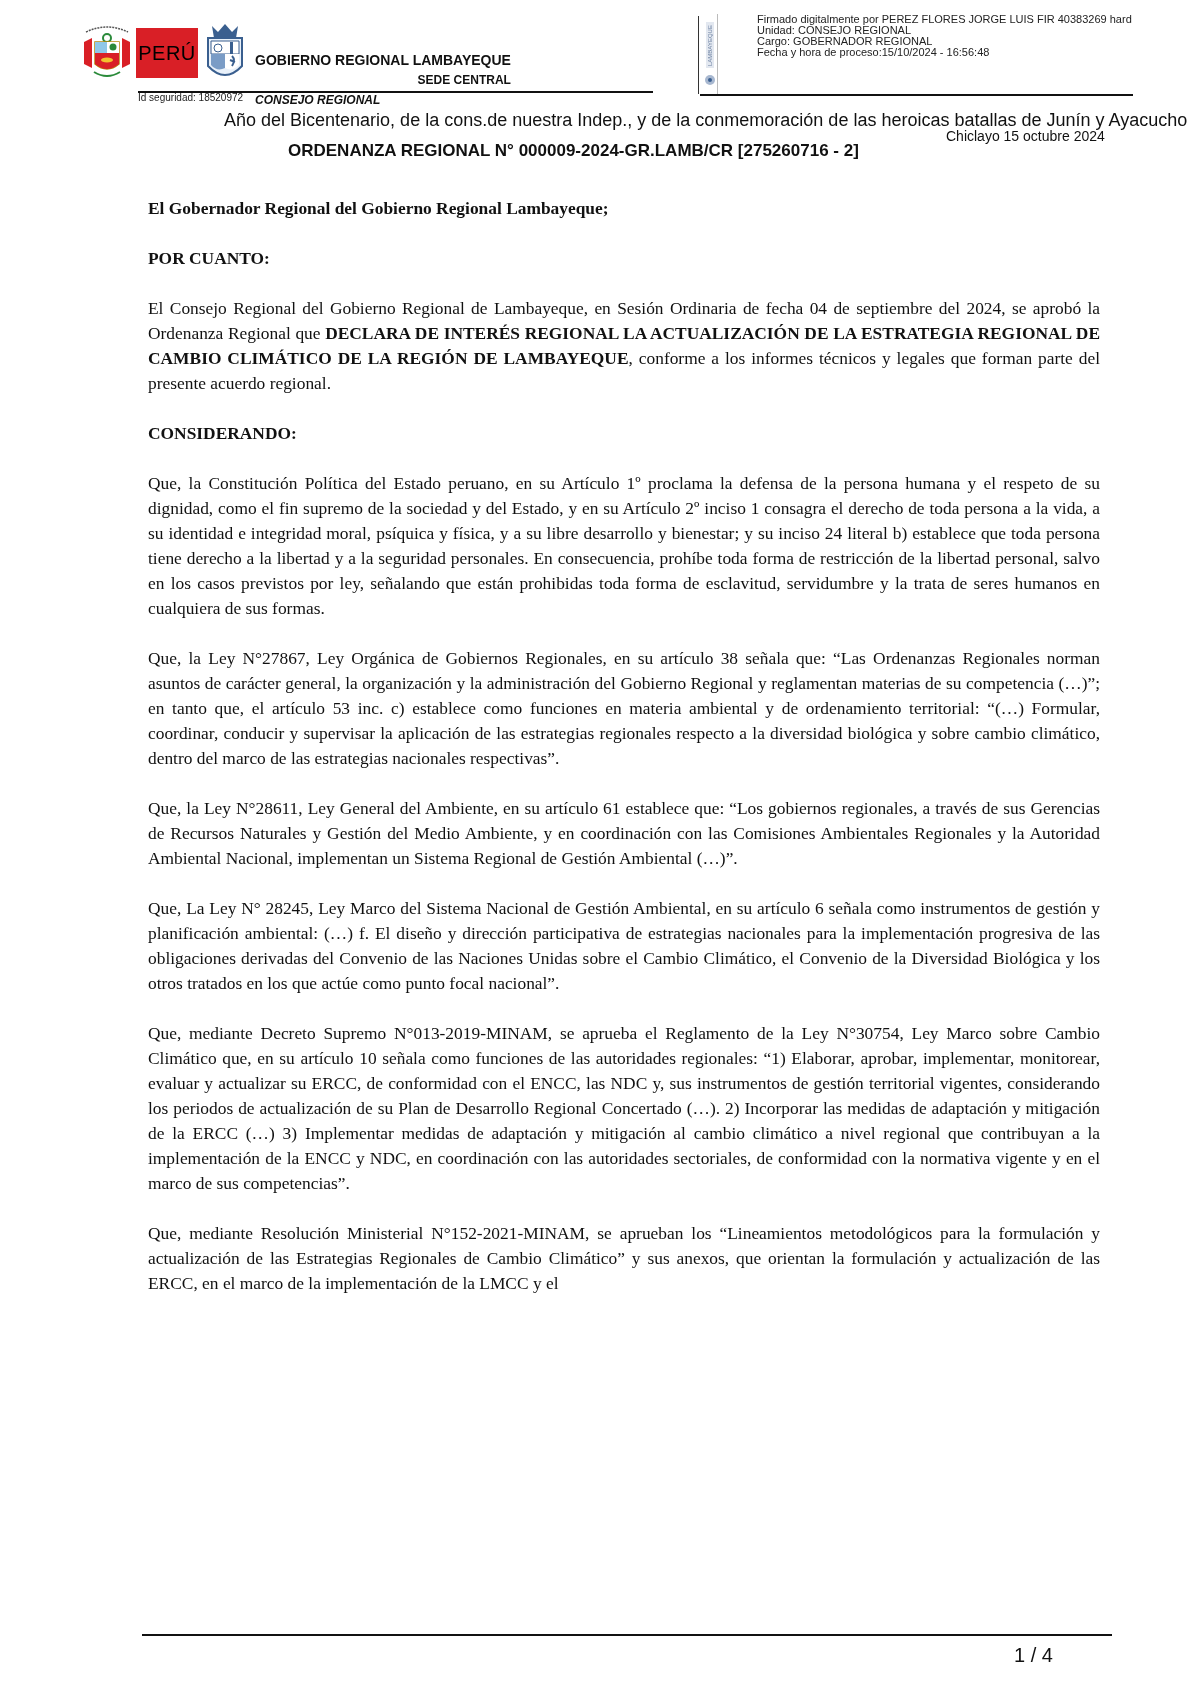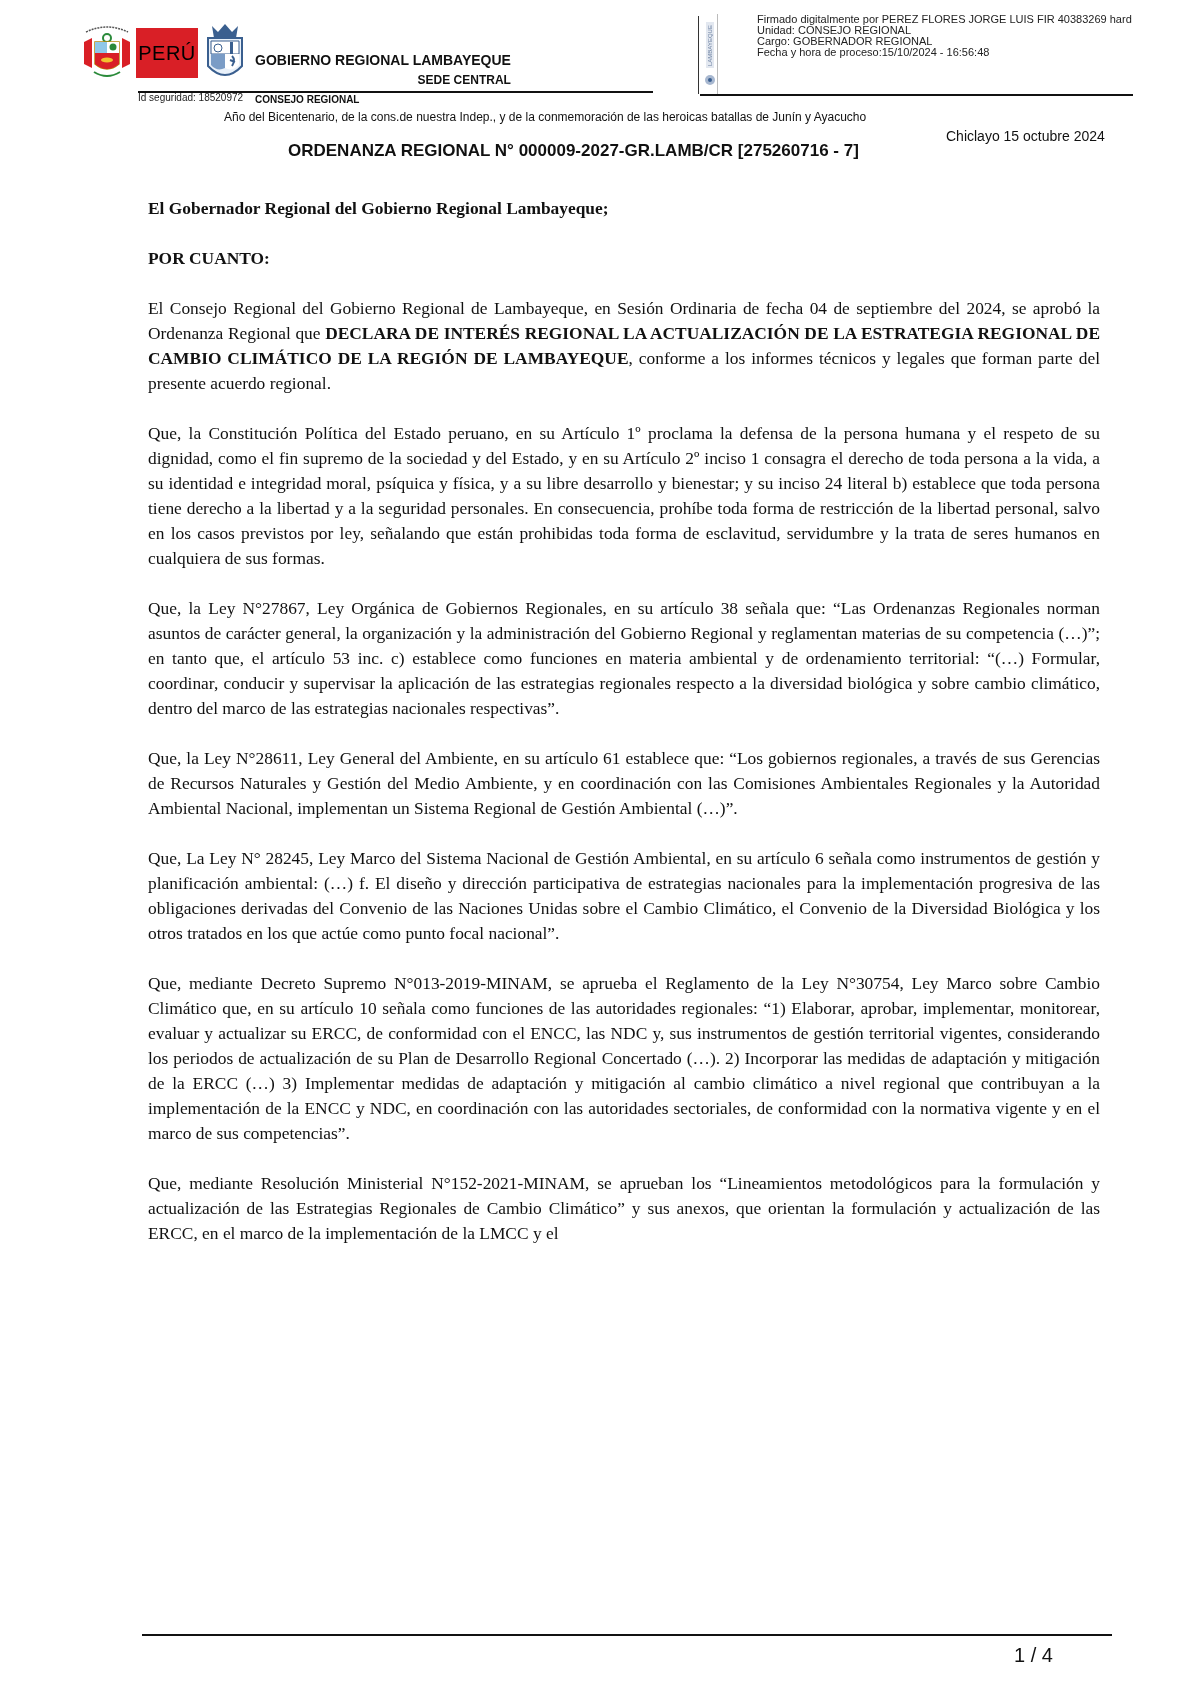"CONSEJO REGIONAL" .hdr-text .l3 { font-size: 10px -> 12px; font-style: none -> italic }
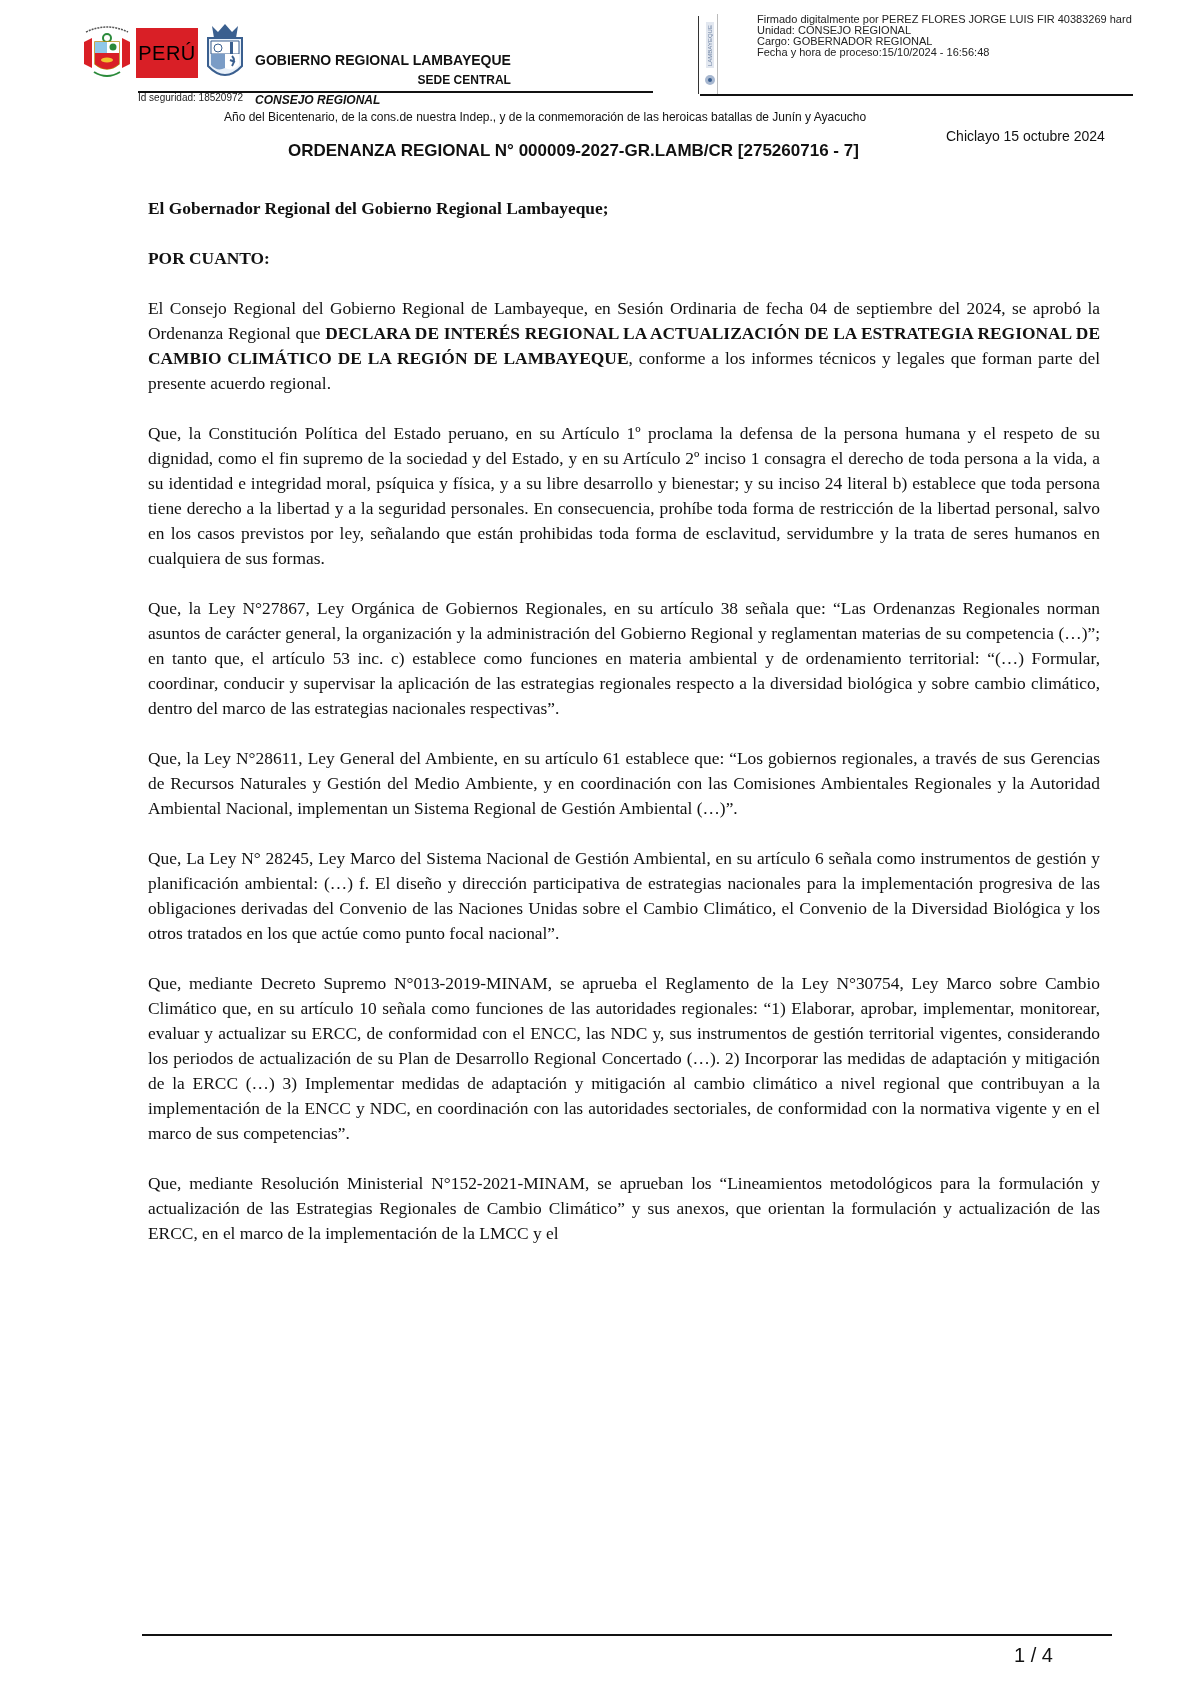"Año del Bicentenario, de la" .motto { font-size: 12px -> 18px }
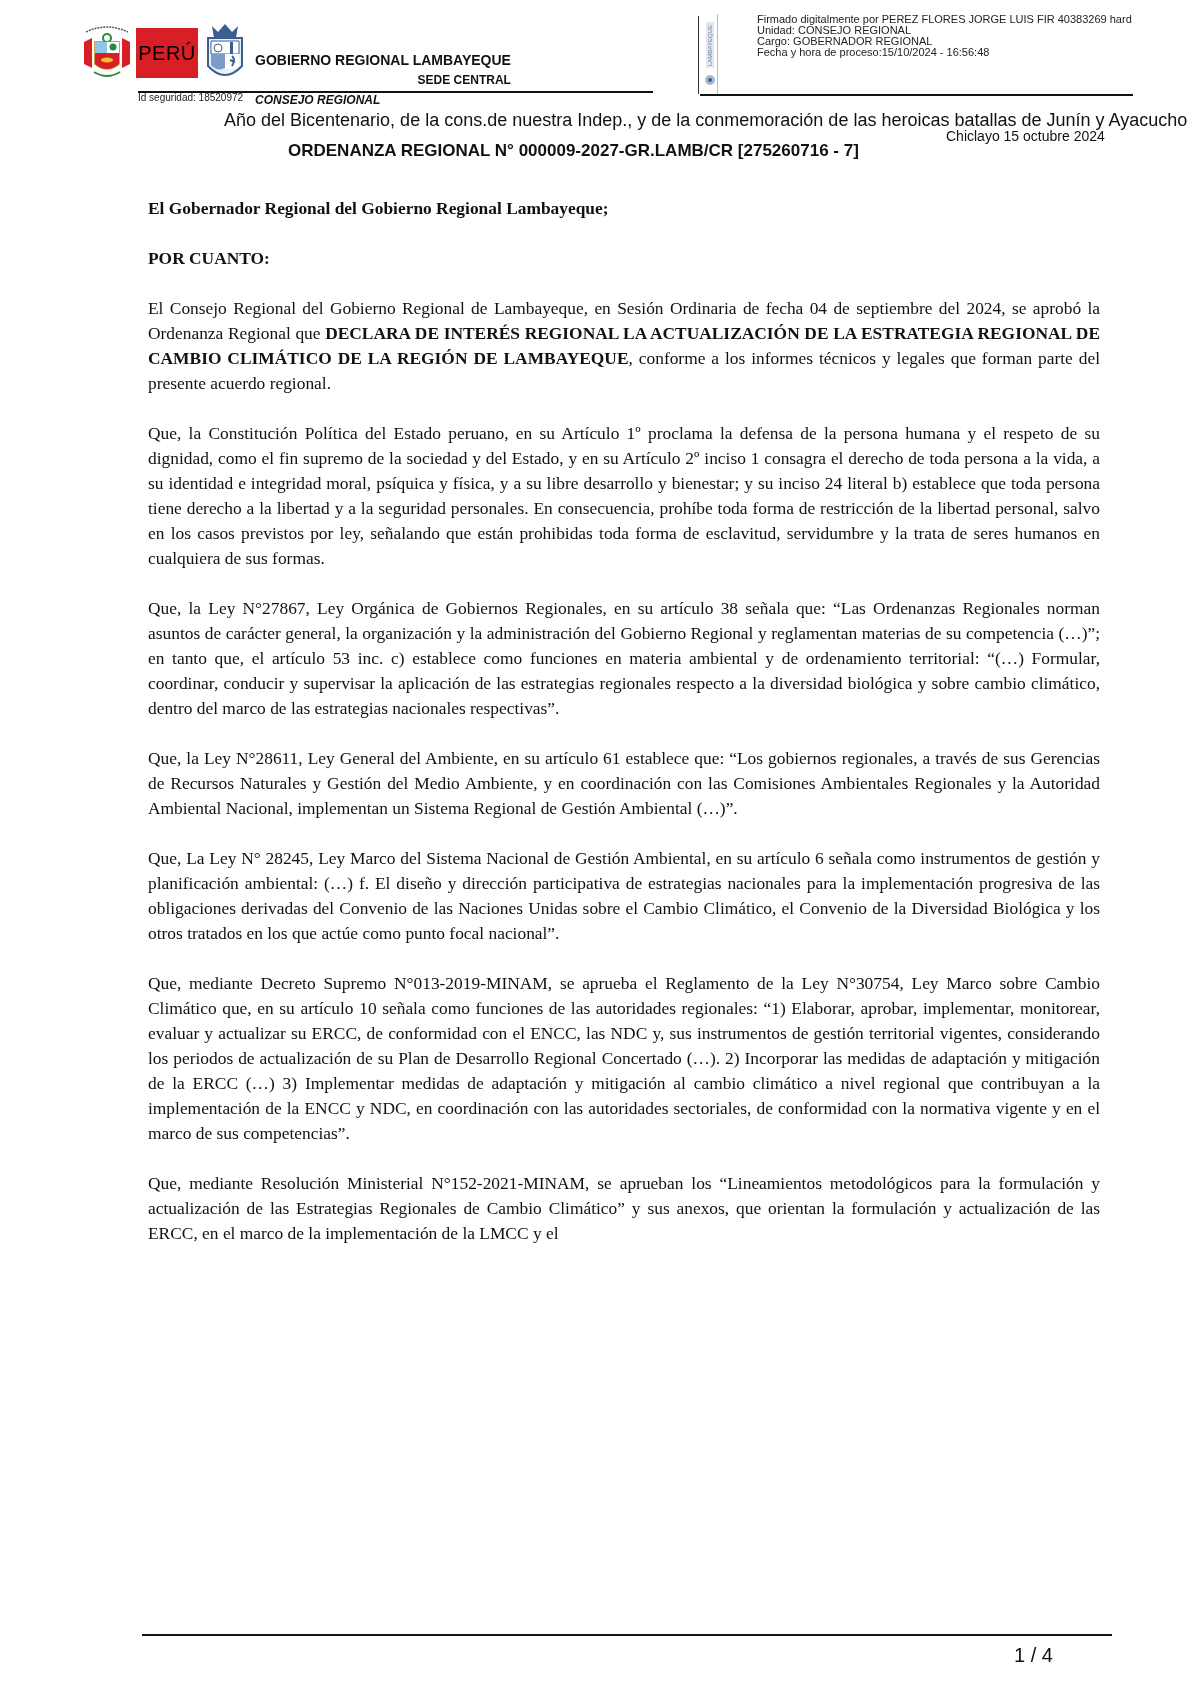"ORDENANZA REGIONAL N°" div.abs { text: 000009-2027-GR.LAMB/CR [275260716 - 7 -> 000009-2024-GR.LAMB/CR [275260716 - 2 }
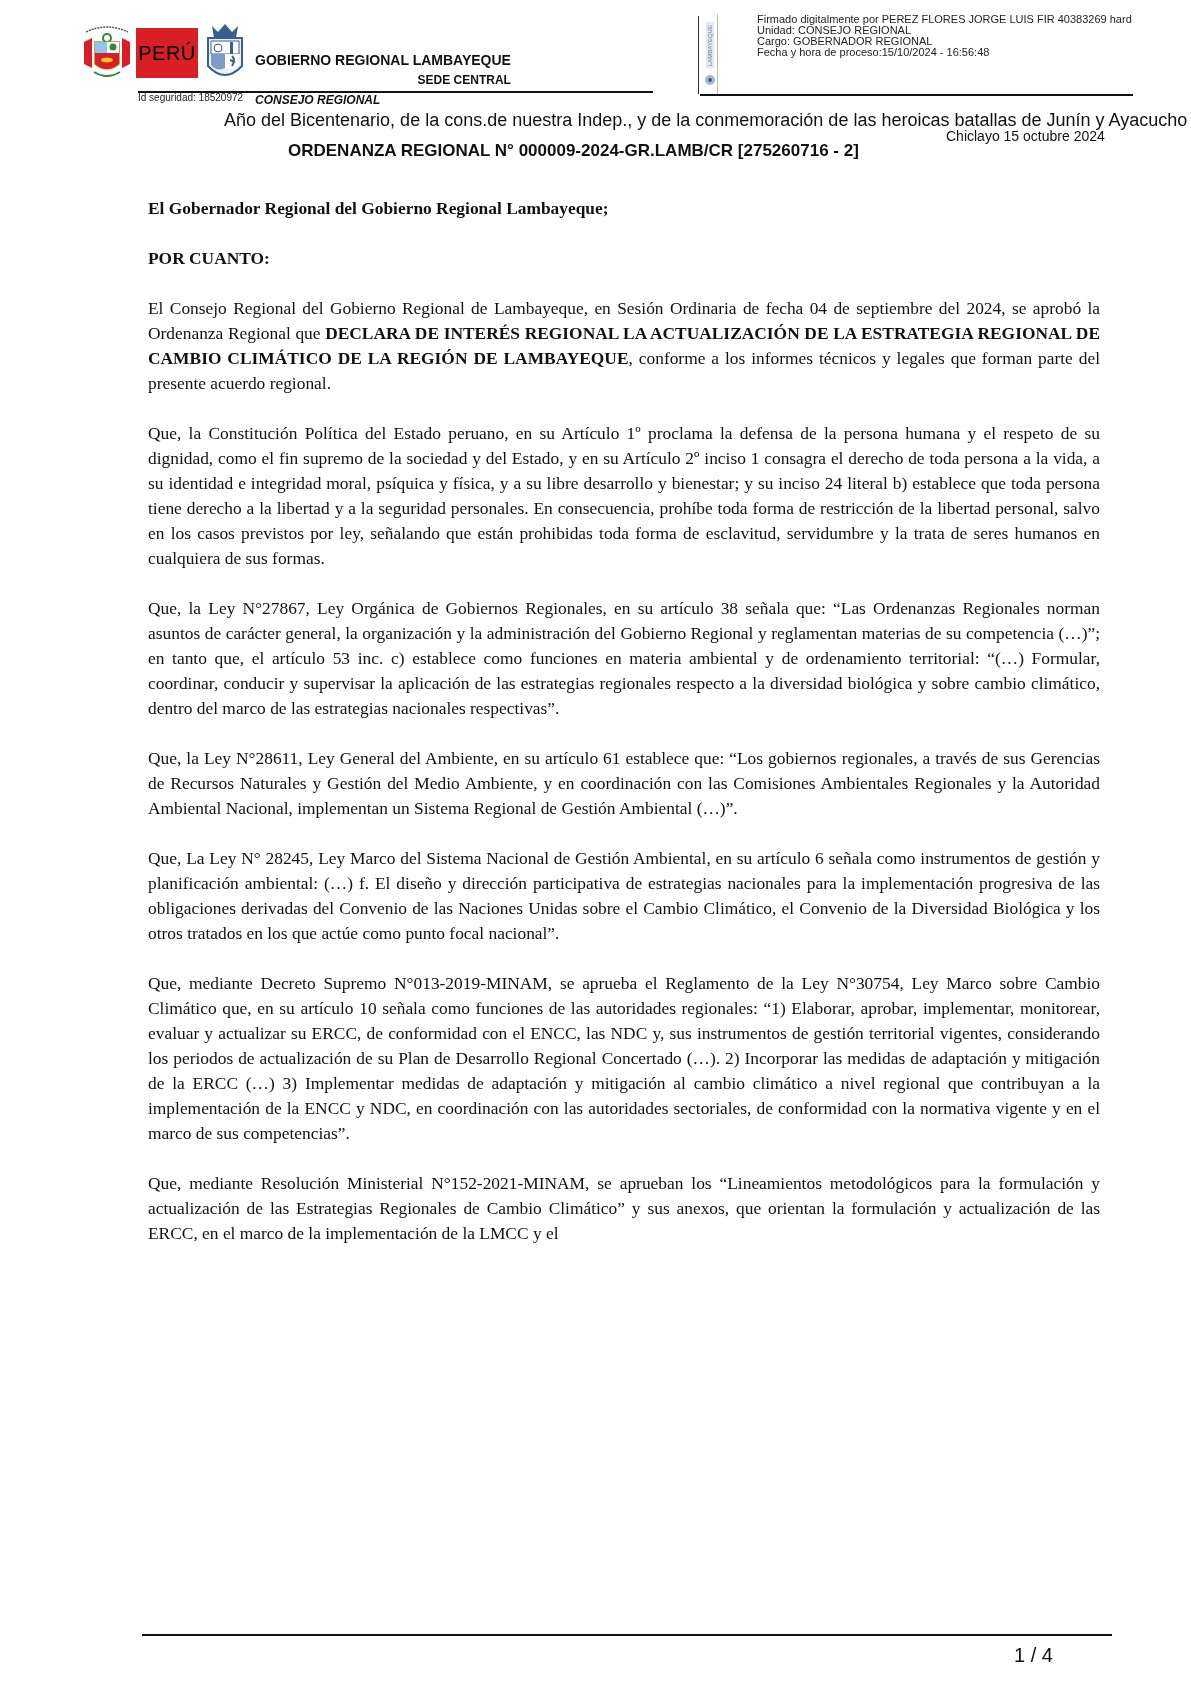"CONSIDERANDO:" p.heading { html: none -> <p>CONSIDERANDO:</p> }
